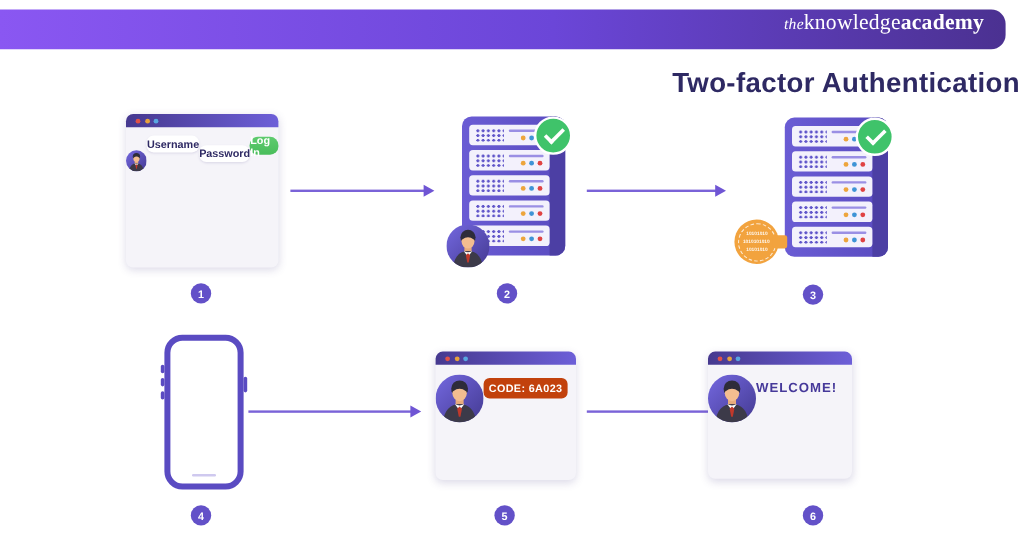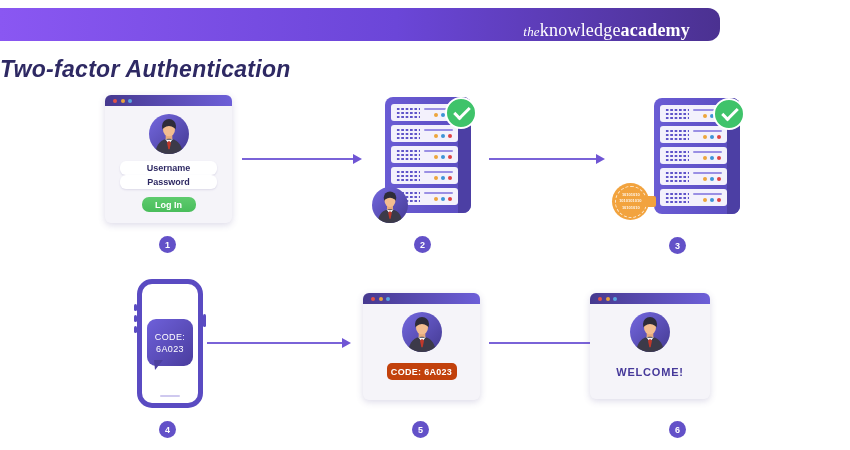"theknowledgeacademy" .banner { align-items: flex-end -> flex-start; padding-right: 30px -> 18px; width: 720px -> 838px }
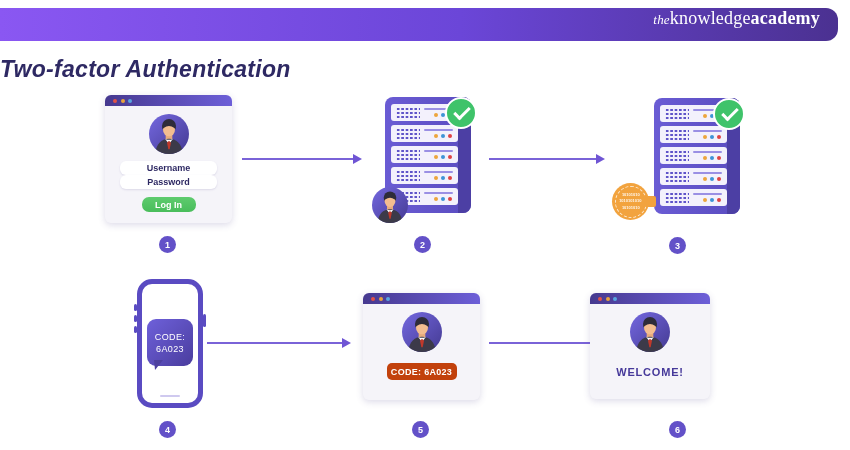"Two-factor Authentication" .title { font-style: italic -> none; text-align: left -> right }
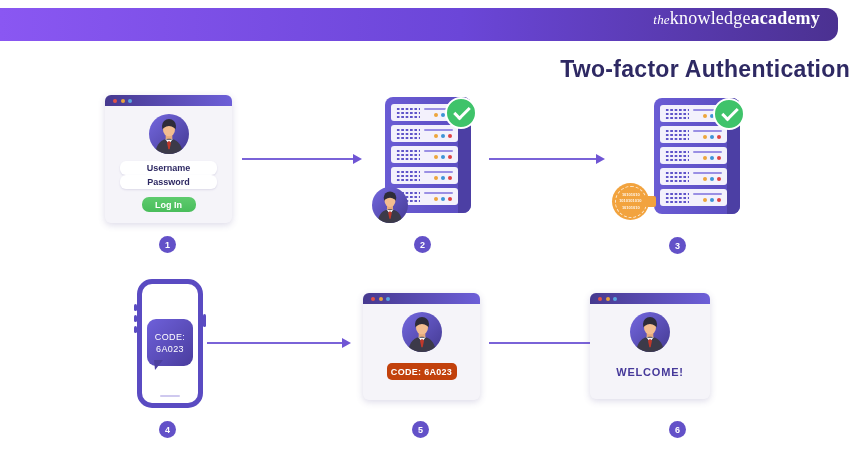"Username" .win-body { align-items: center -> flex-start; flex-direction: column -> row }
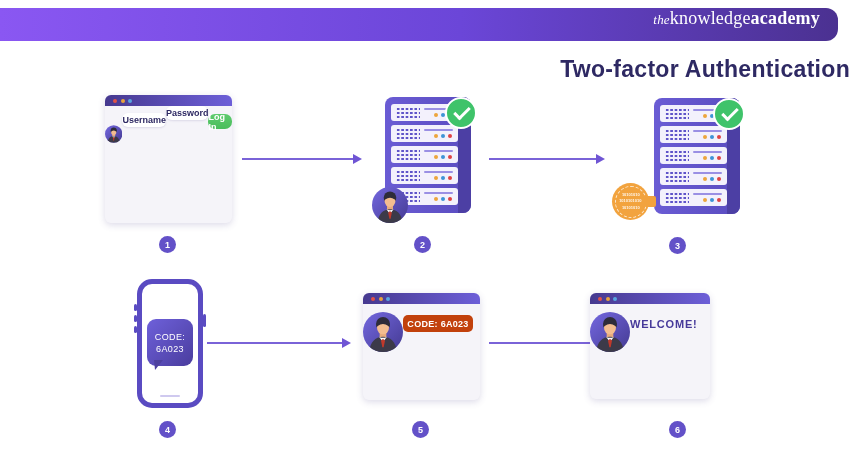"Password" .f-pass { margin-top: 0 -> 15px }
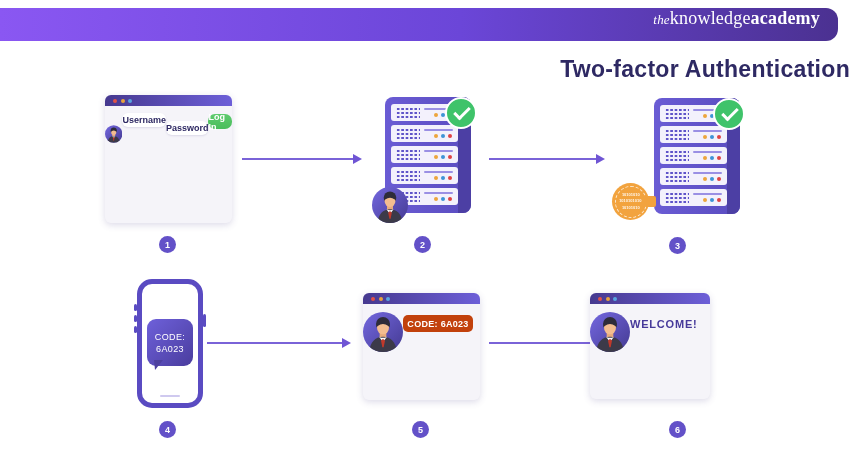"CODE:" div.bubble { html: <div> <span>CODE:</span> <span>6A023</span> </div> -> none }
